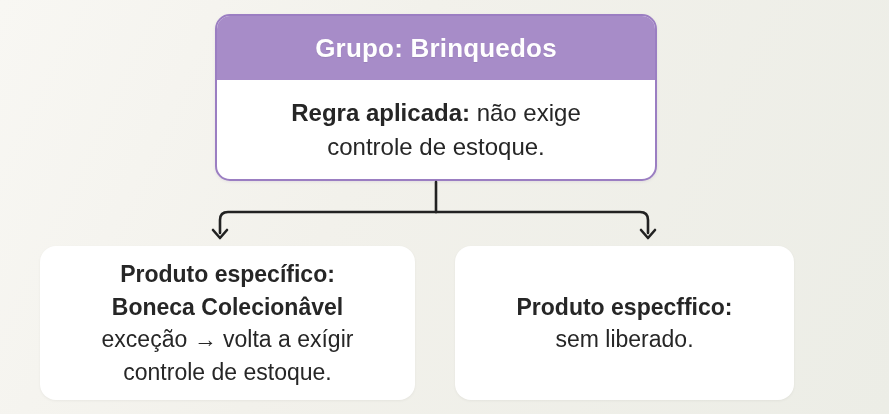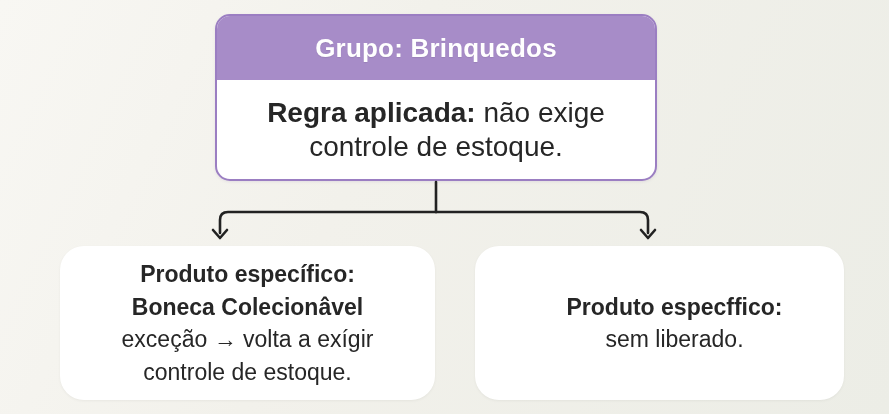"Regra aplicada: não exige" .root-body { font-size: 28px -> 24px }
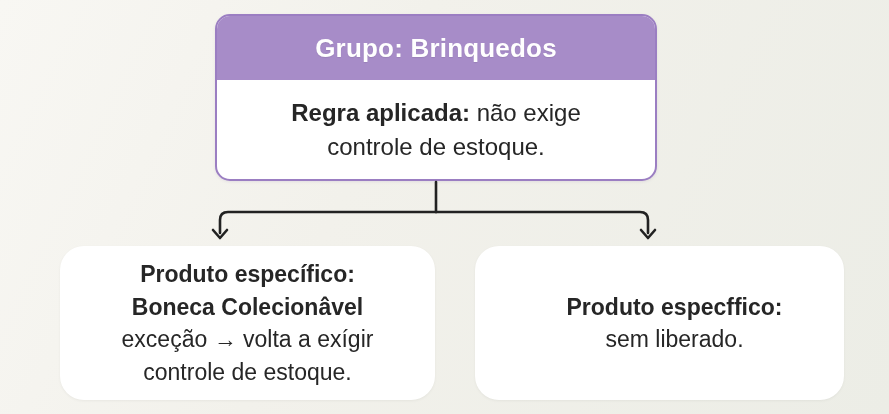"Produto específico:" .child-box { border-radius: 24px -> 16px; margin-left: 20px -> none }
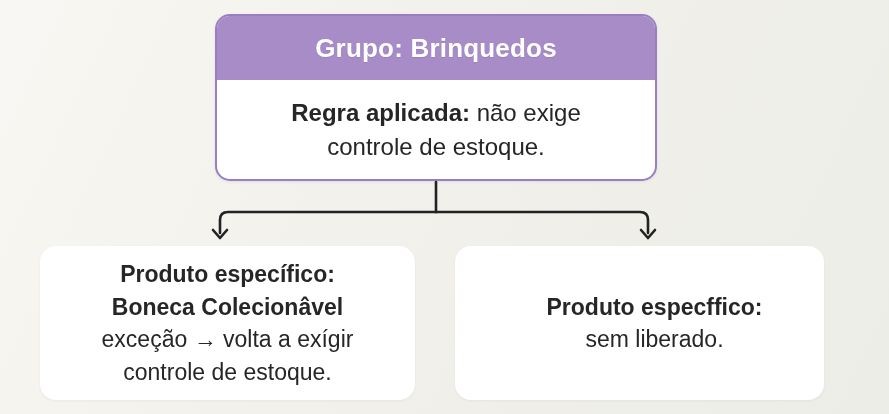"Produto especffico:" .child-box.right { padding-left: 30px -> none }
